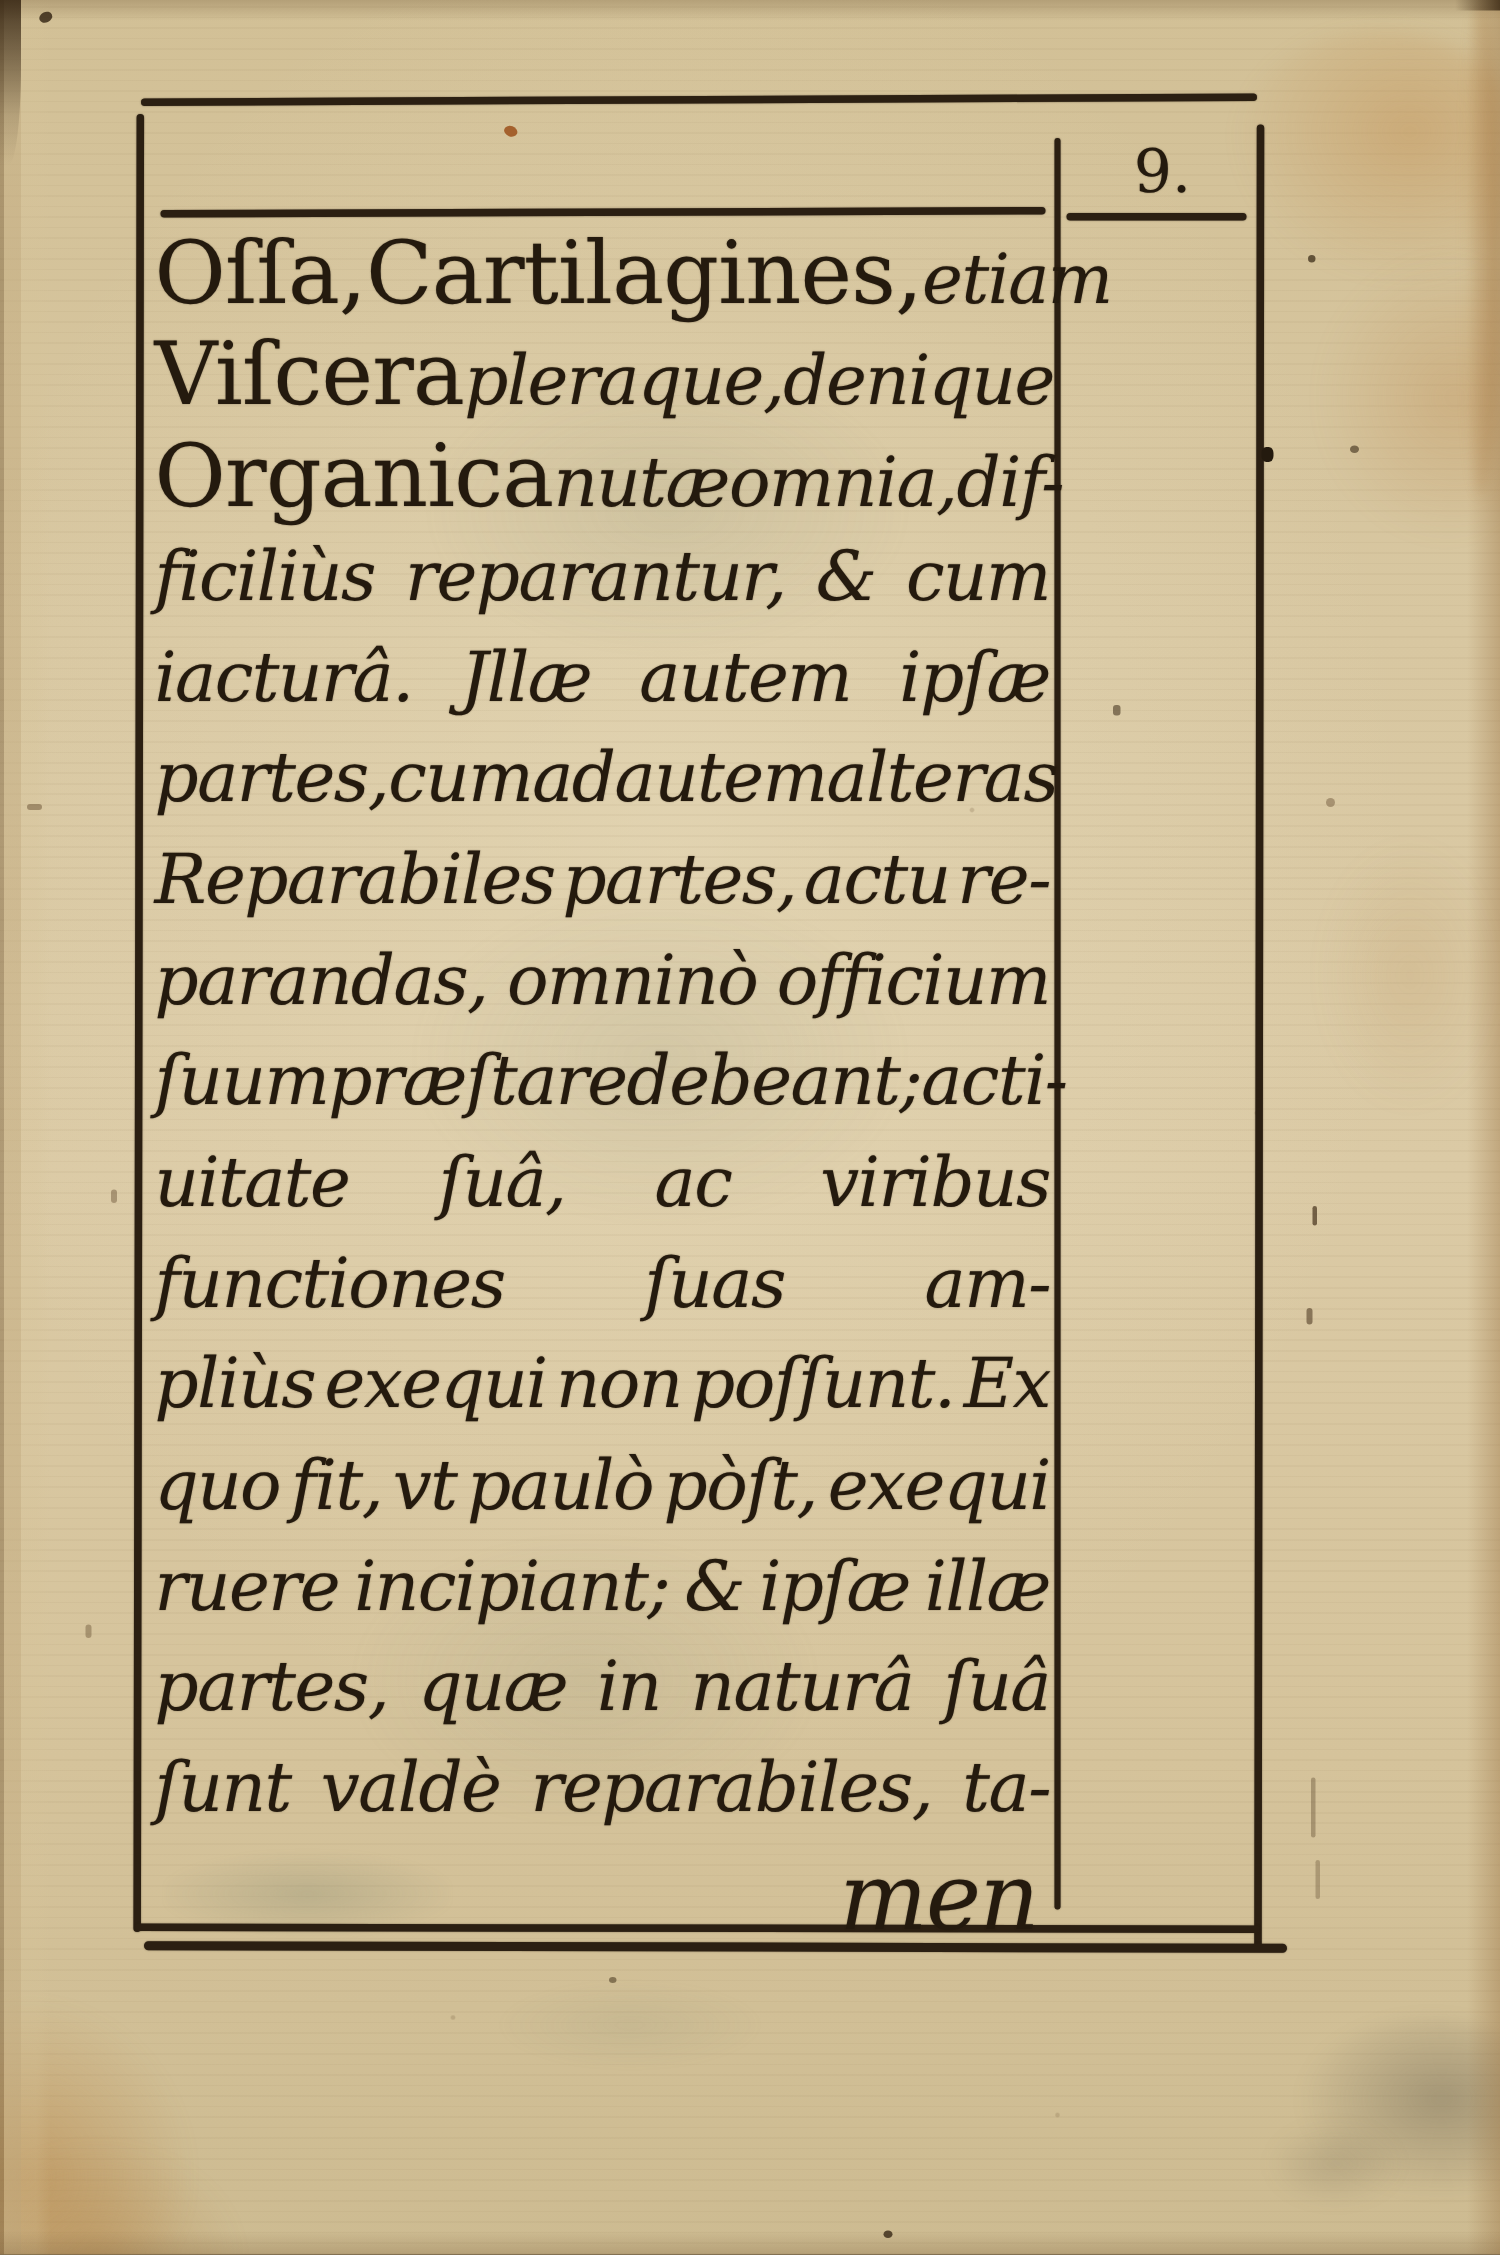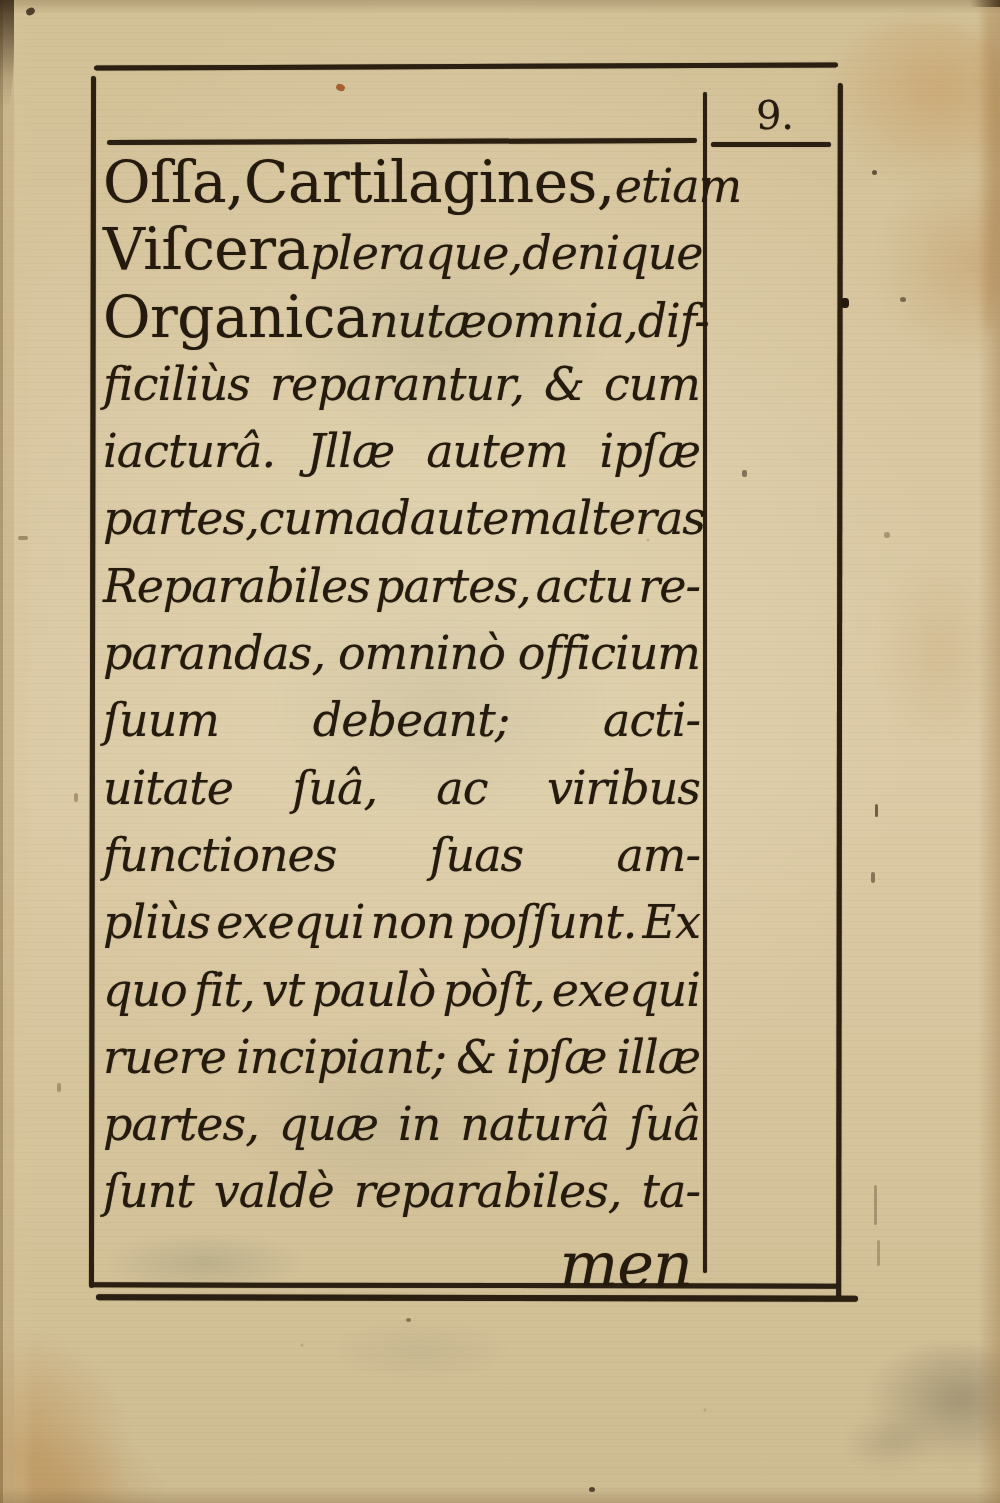"præſtare" span.w { html: none -> <span>præſtare</span> }
